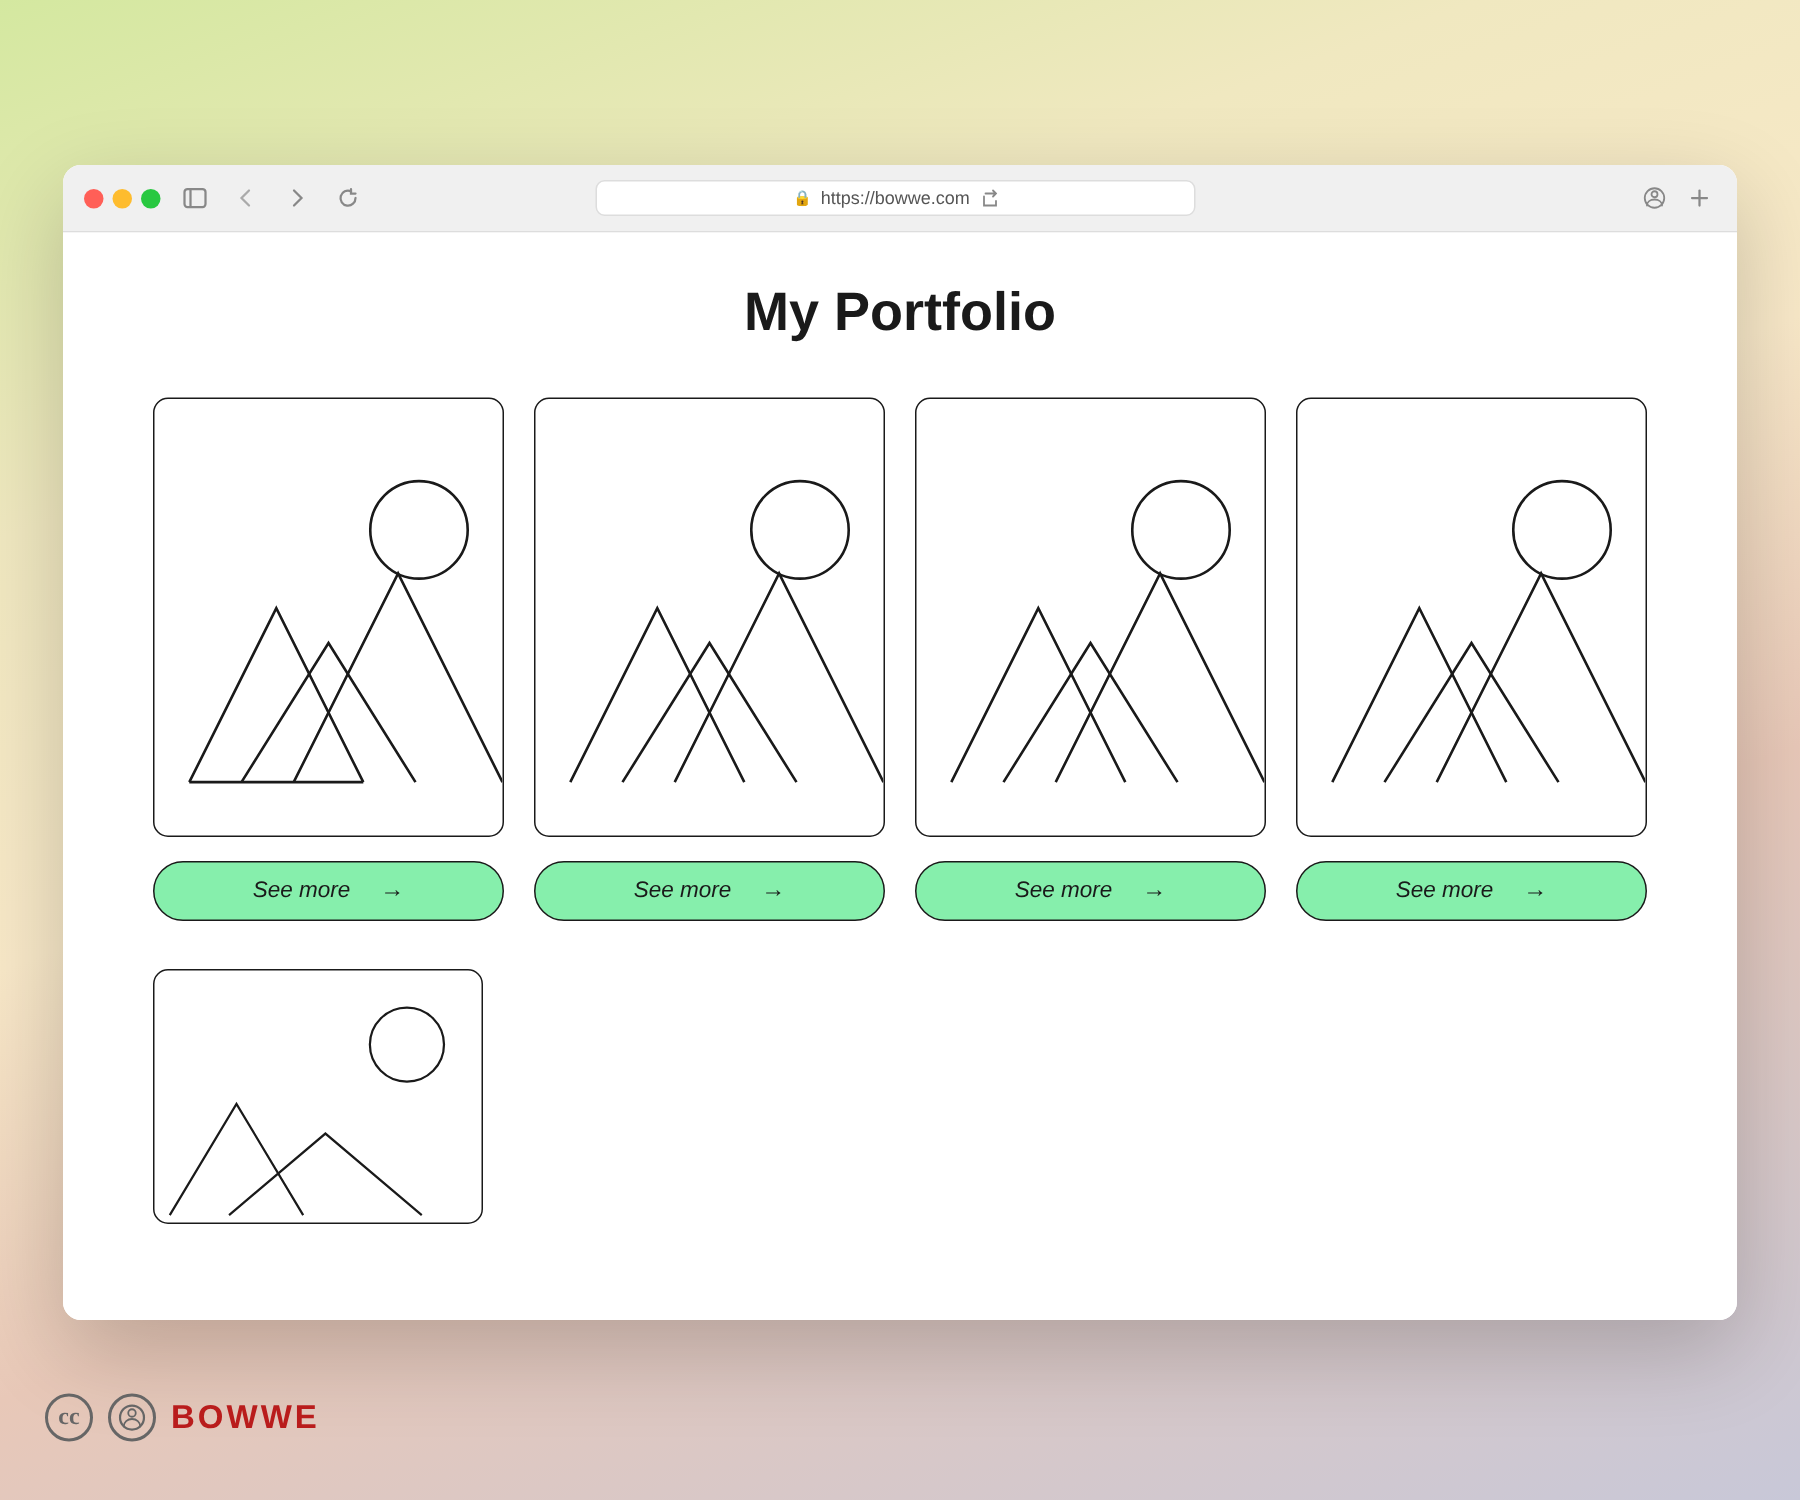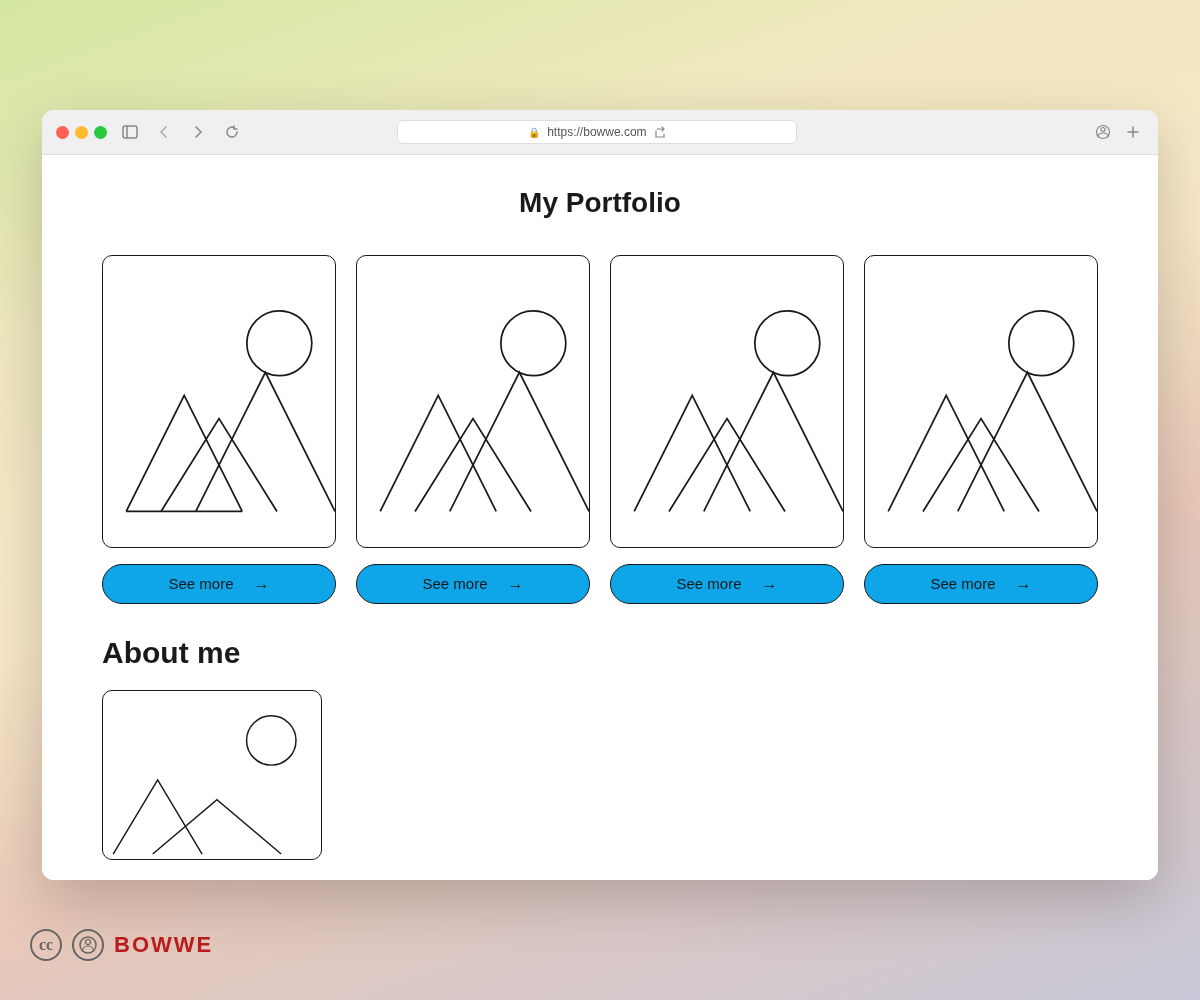"My Portfolio" .page-title { font-size: 28px -> 36px }
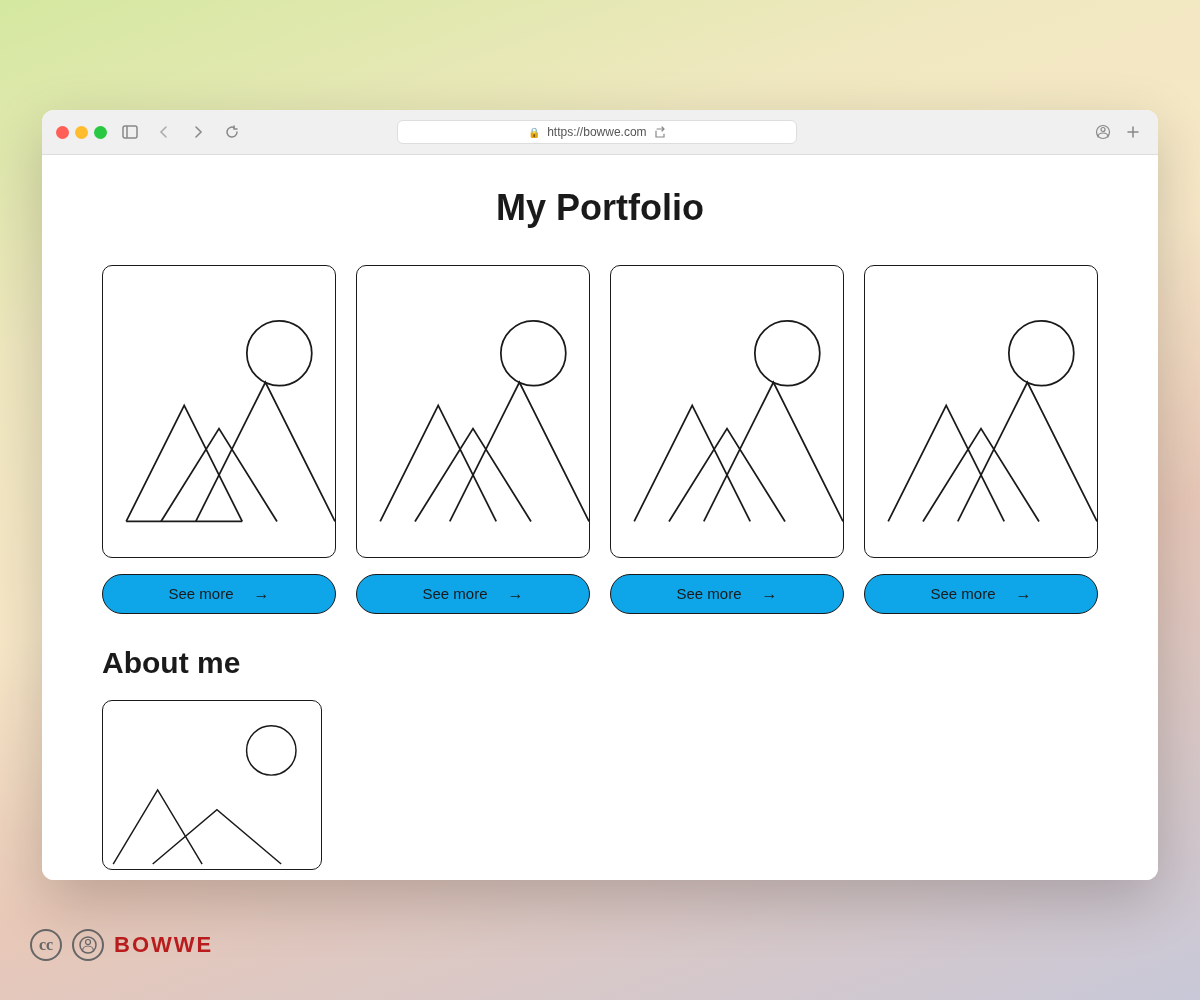"See more" .see-more-btn { background: #0ea5e9 -> #86efac; font-style: none -> italic }
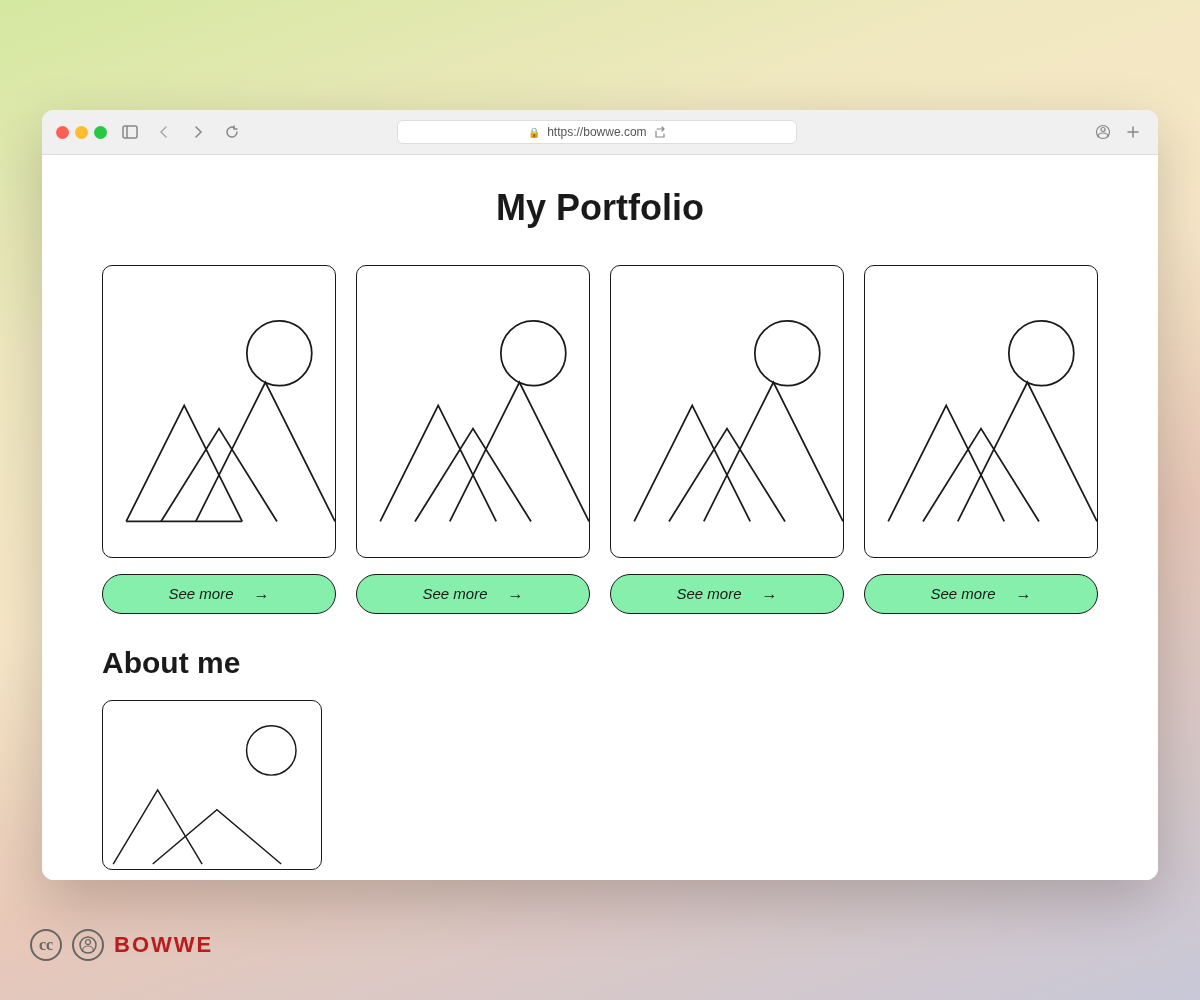"About me" h2.about-title { html: <h2>About me</h2> -> none }
